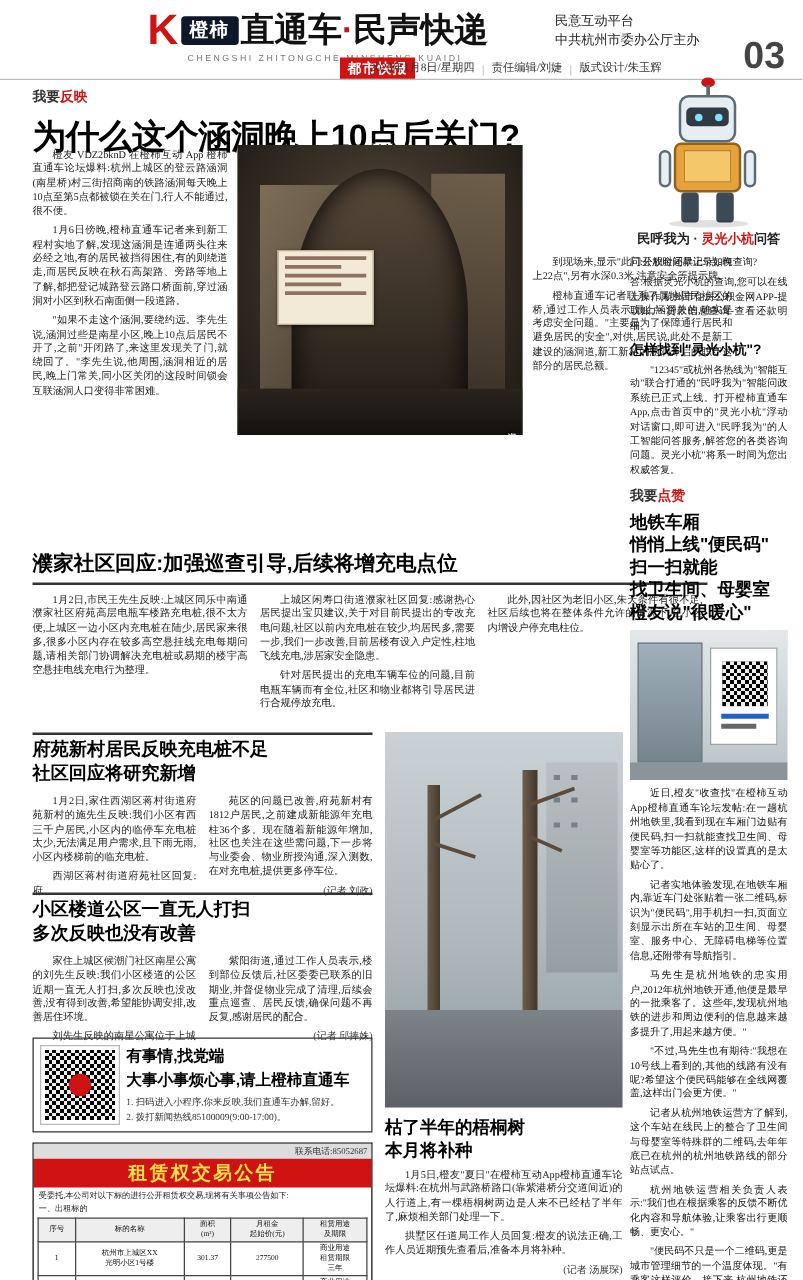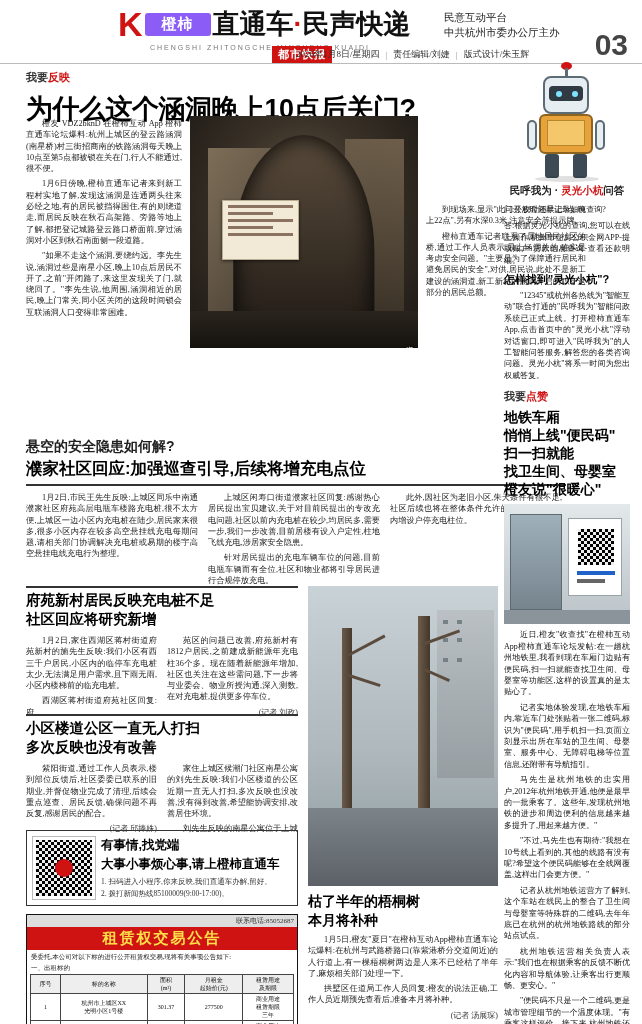"橙柿" .mh-orange { background: #8b5cf6 -> #0f172a; padding: 2px 17px -> 2px 7px }
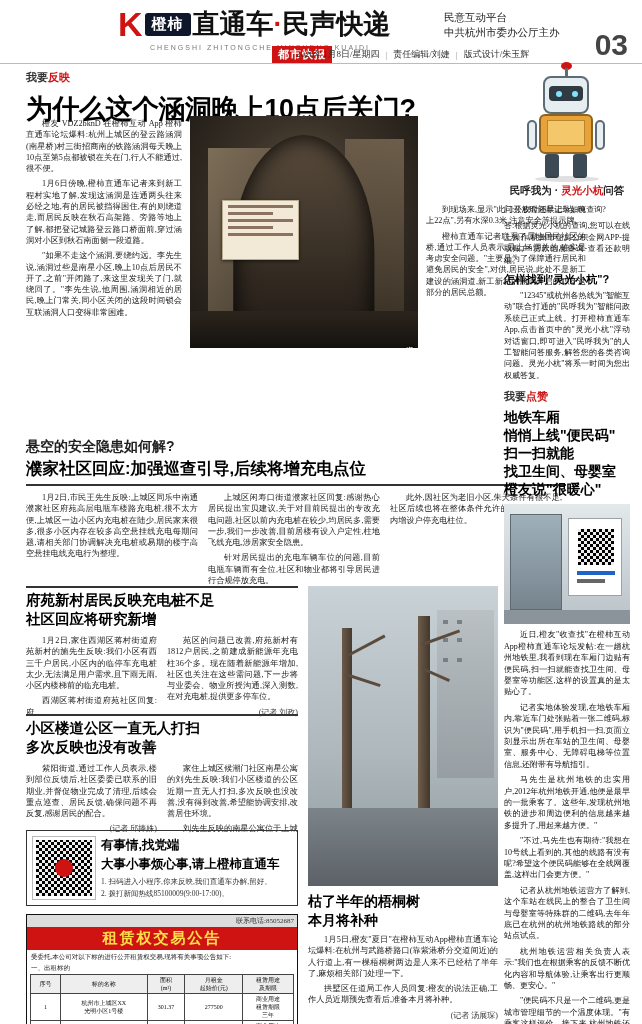"悬空的安全隐患如何解?" div.headline-2a { html: <div>悬空的安全隐患如何解?</div> -> none }
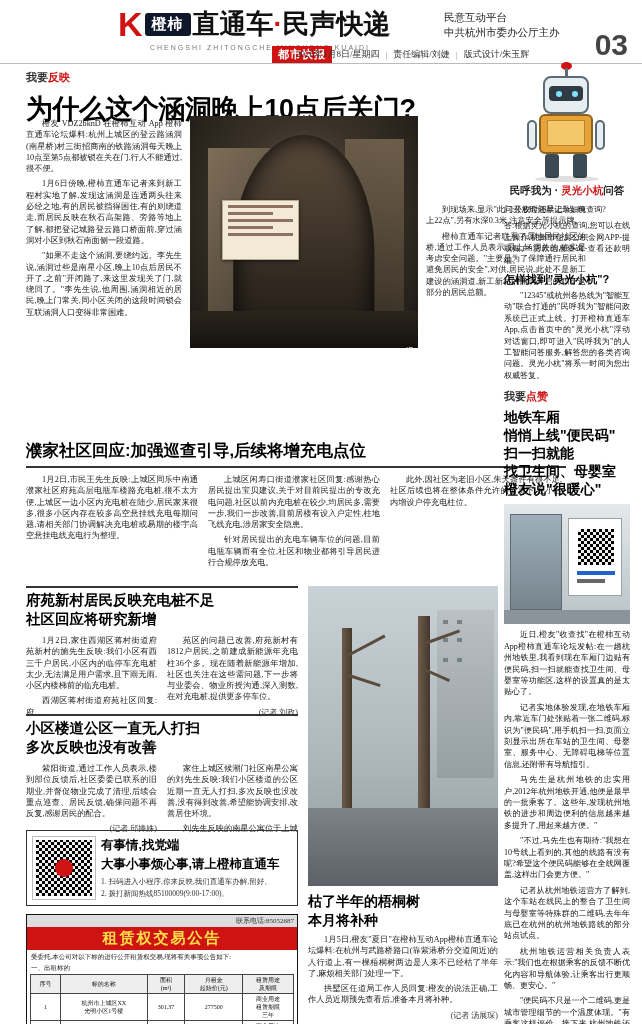"紫阳街道,通过工作人员表示,楼到部位反馈后,社区委委已联系的旧期业,并督促物业完" div.colblock { order: before "家住上城区候潮门社区南星公寓的刘先生反映:我们小区楼道的公区近期一直无人打扫,多" -> after "家住上城区候潮门社区南星公寓的刘先生反映:我们小区楼道的公区近期一直无人打扫,多" }
